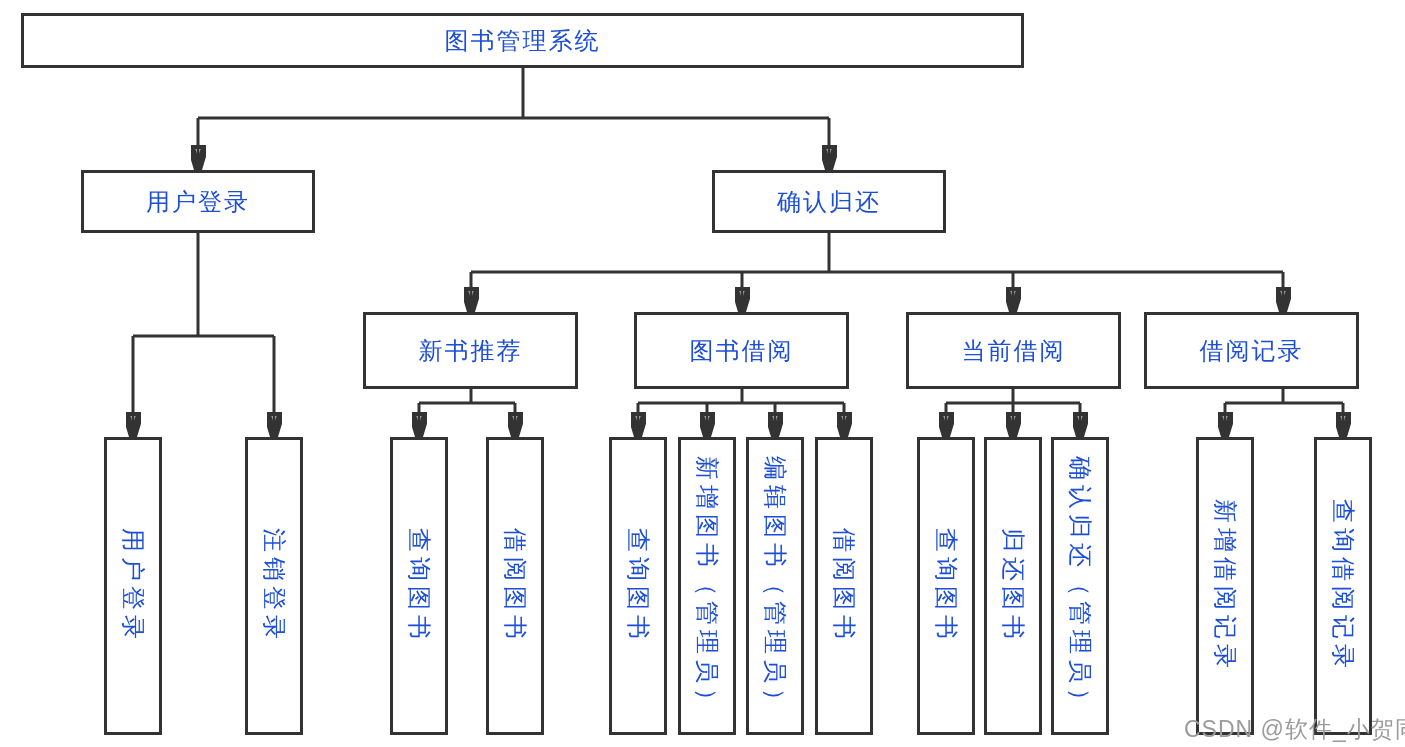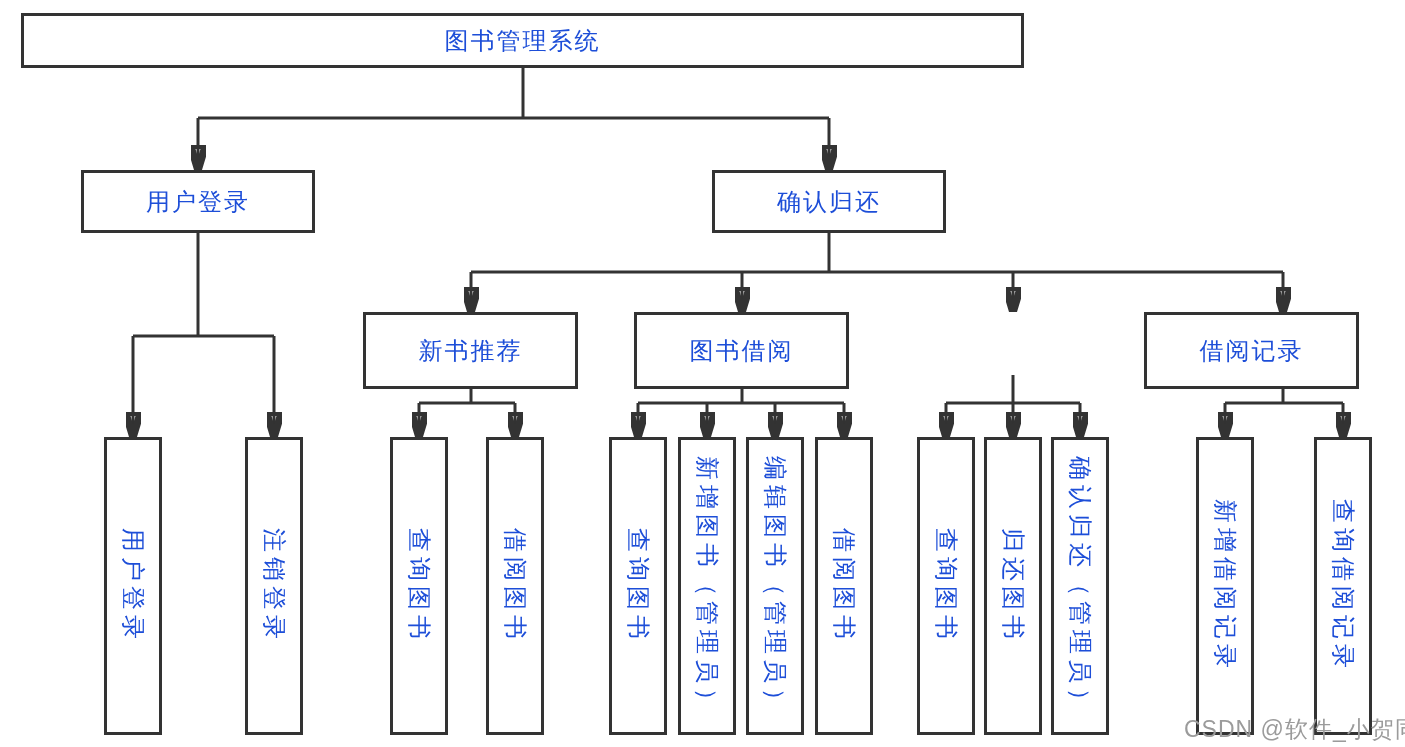"当前借阅" div.node { html: none -> <div> <span>当前借阅</span> </div> }
